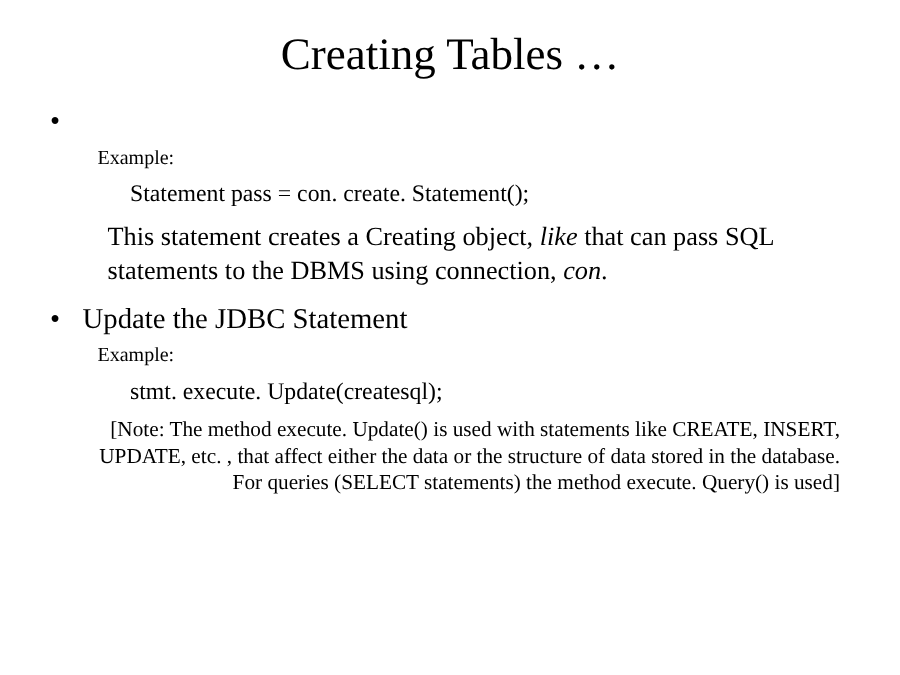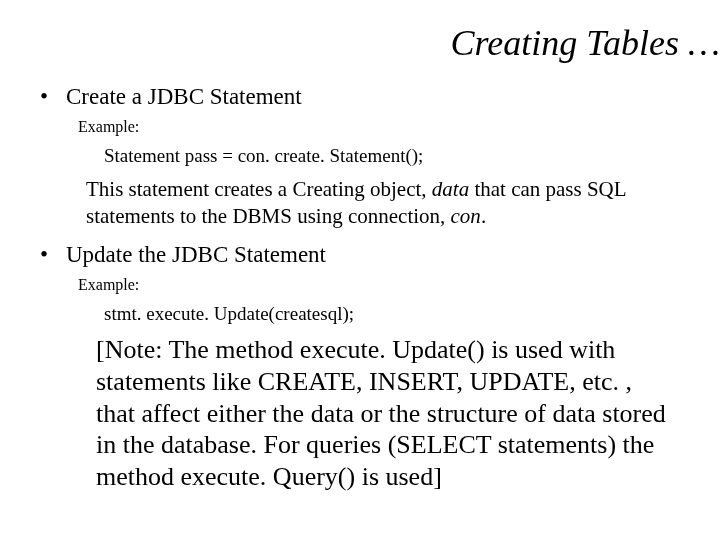"Creating Tables …" .title { font-style: italic -> none; text-align: right -> center }
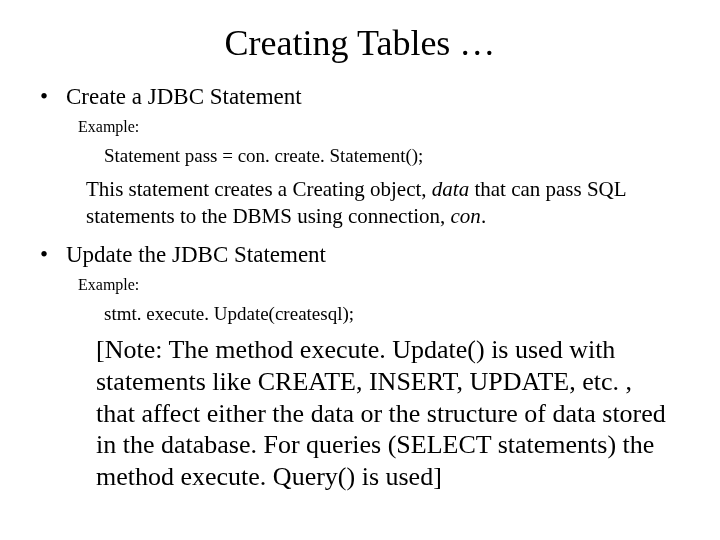"Create a JDBC Statement" span { html: <span>Create a JDBC Statement</span> -> none }
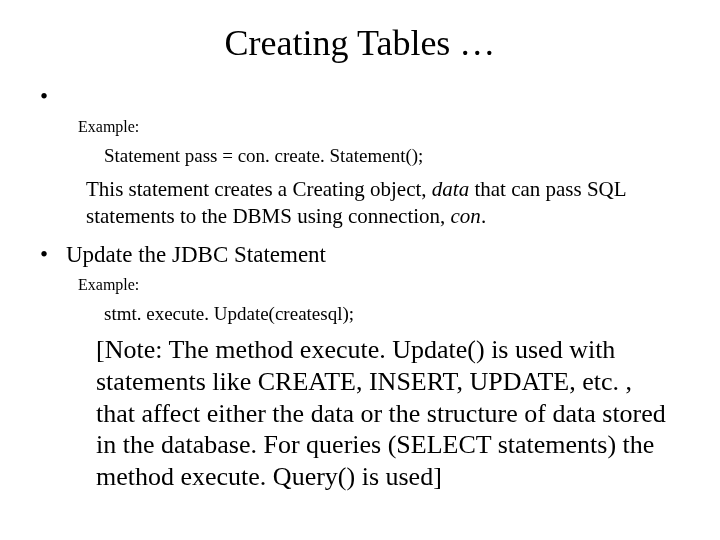"data" i { text: data -> like }
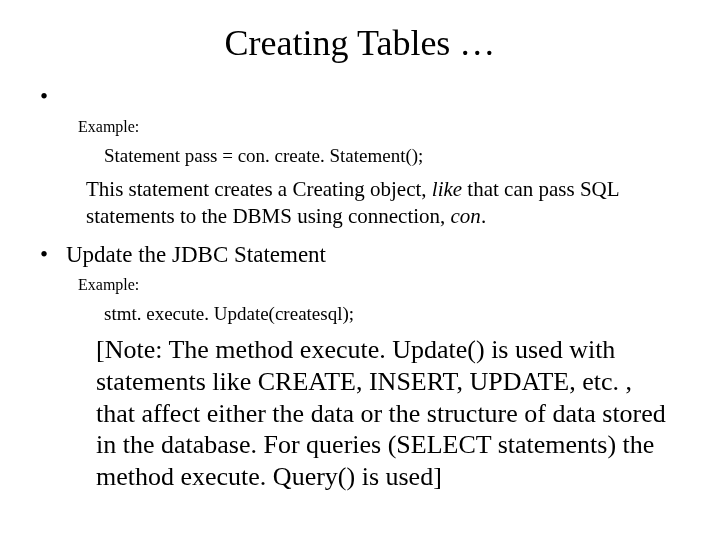"[Note: The method execute. Update()" .note { font-size: 26px -> 17px; margin-left: 56px -> 28px; text-align: none -> right }
